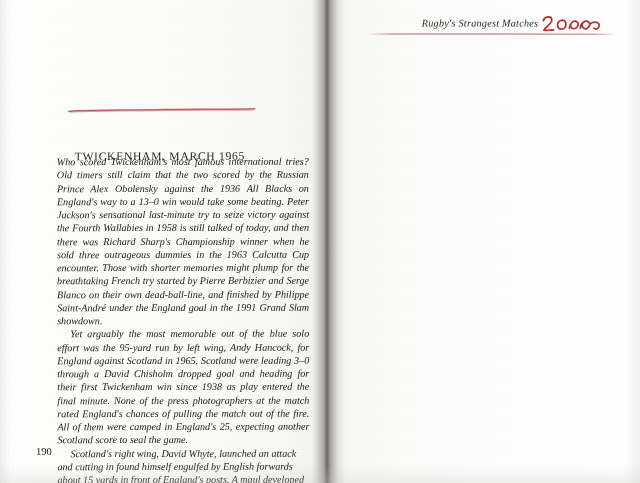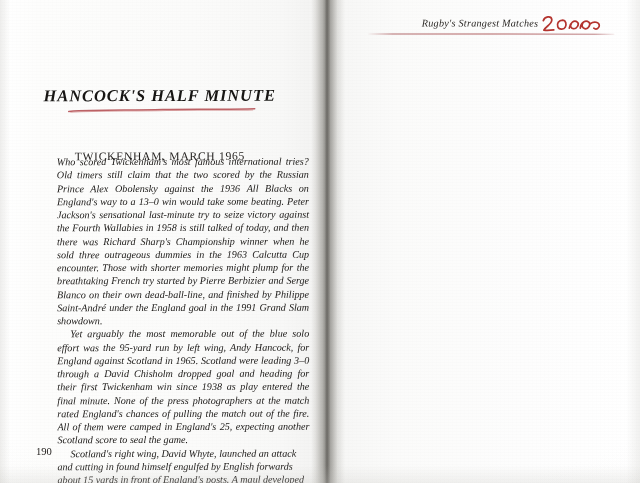"HANCOCK'S HALF MINUTE" div.chapter-title { html: <div>HANCOCK'S HALF MINUTE</div> -> none }
